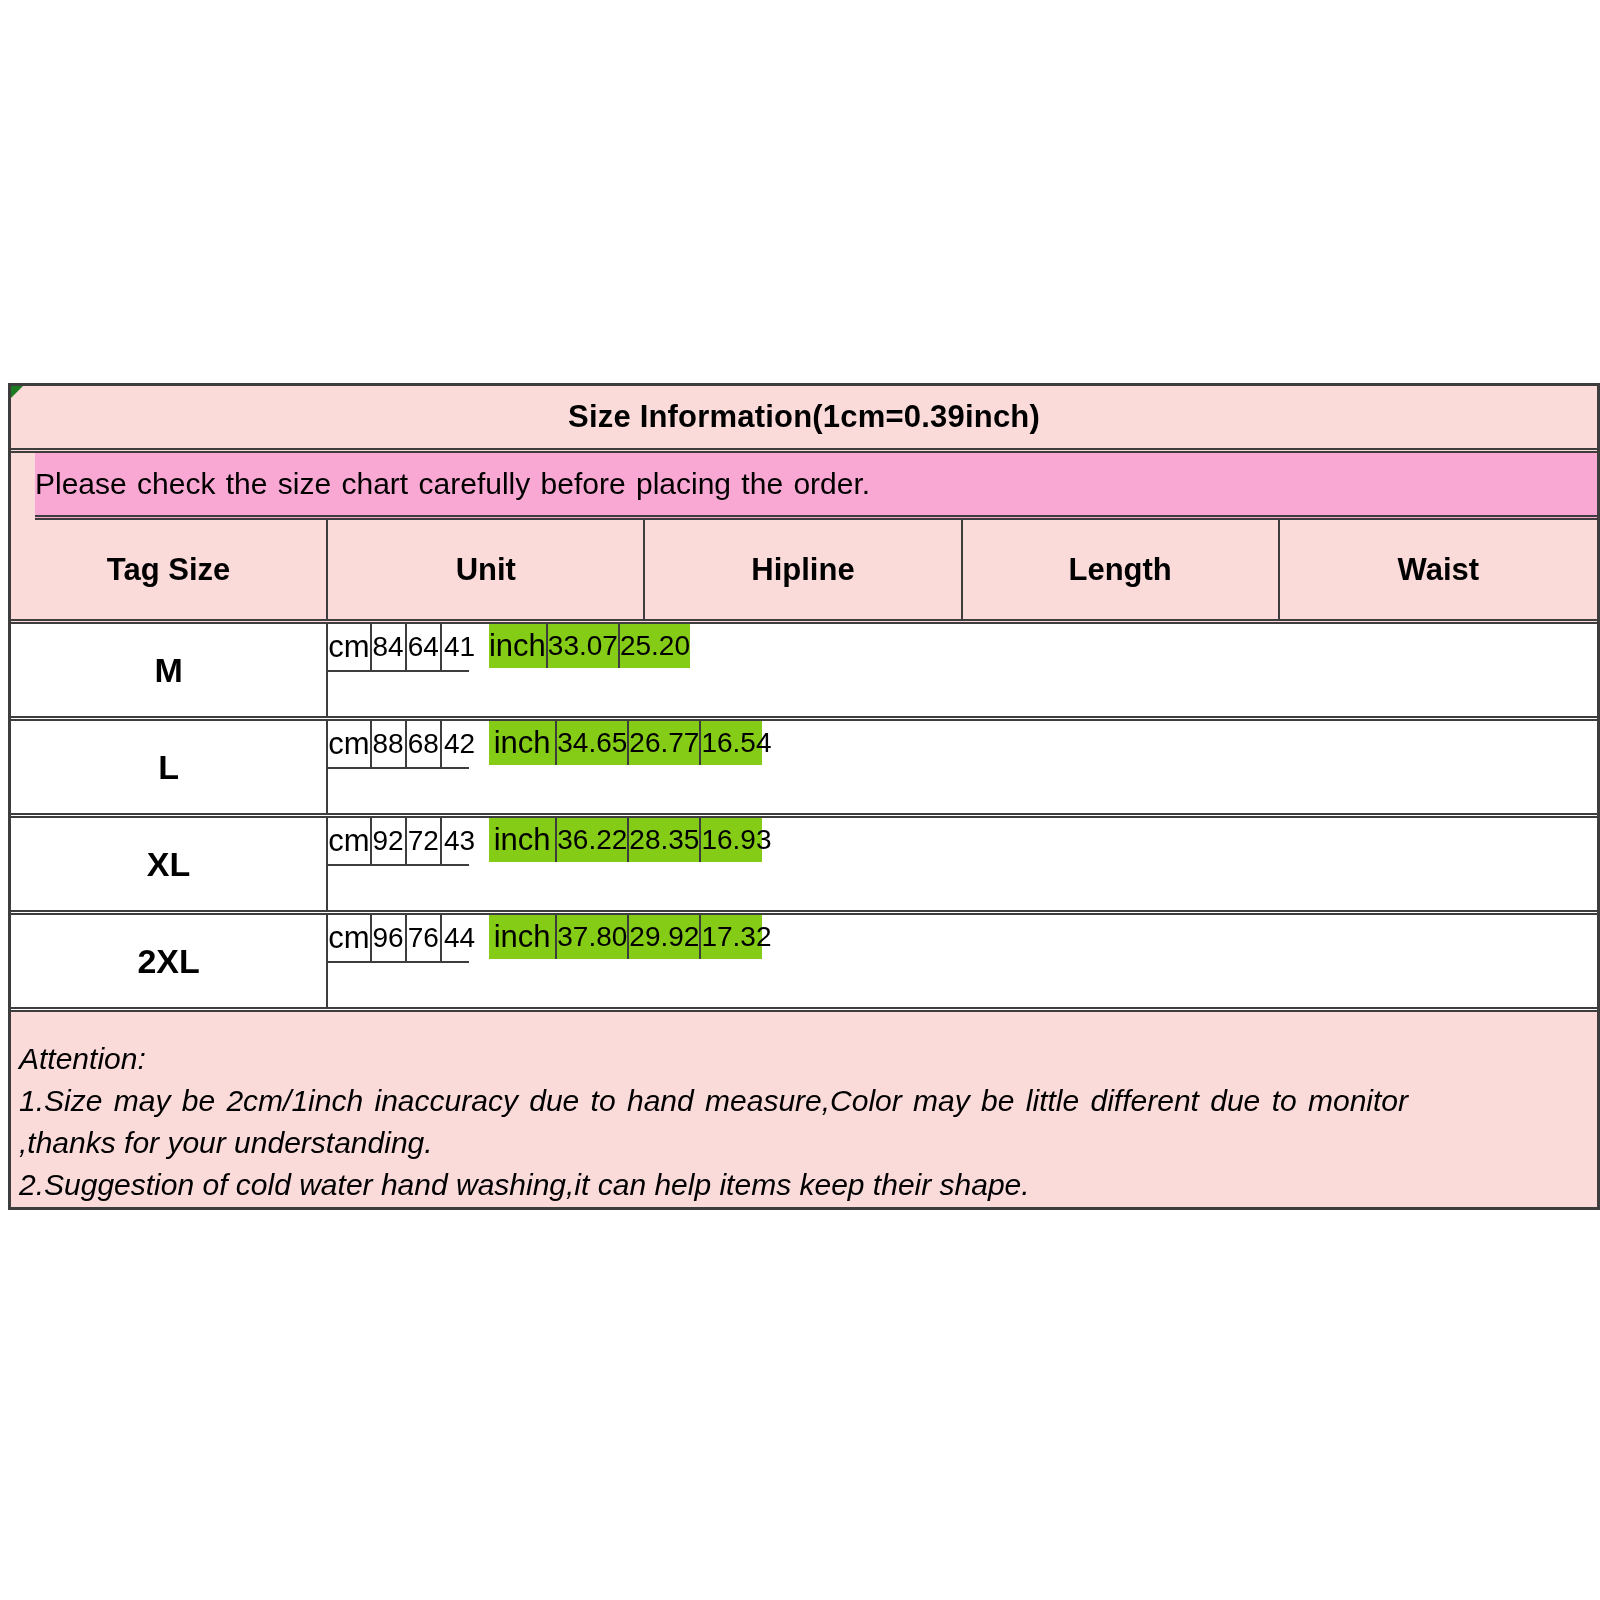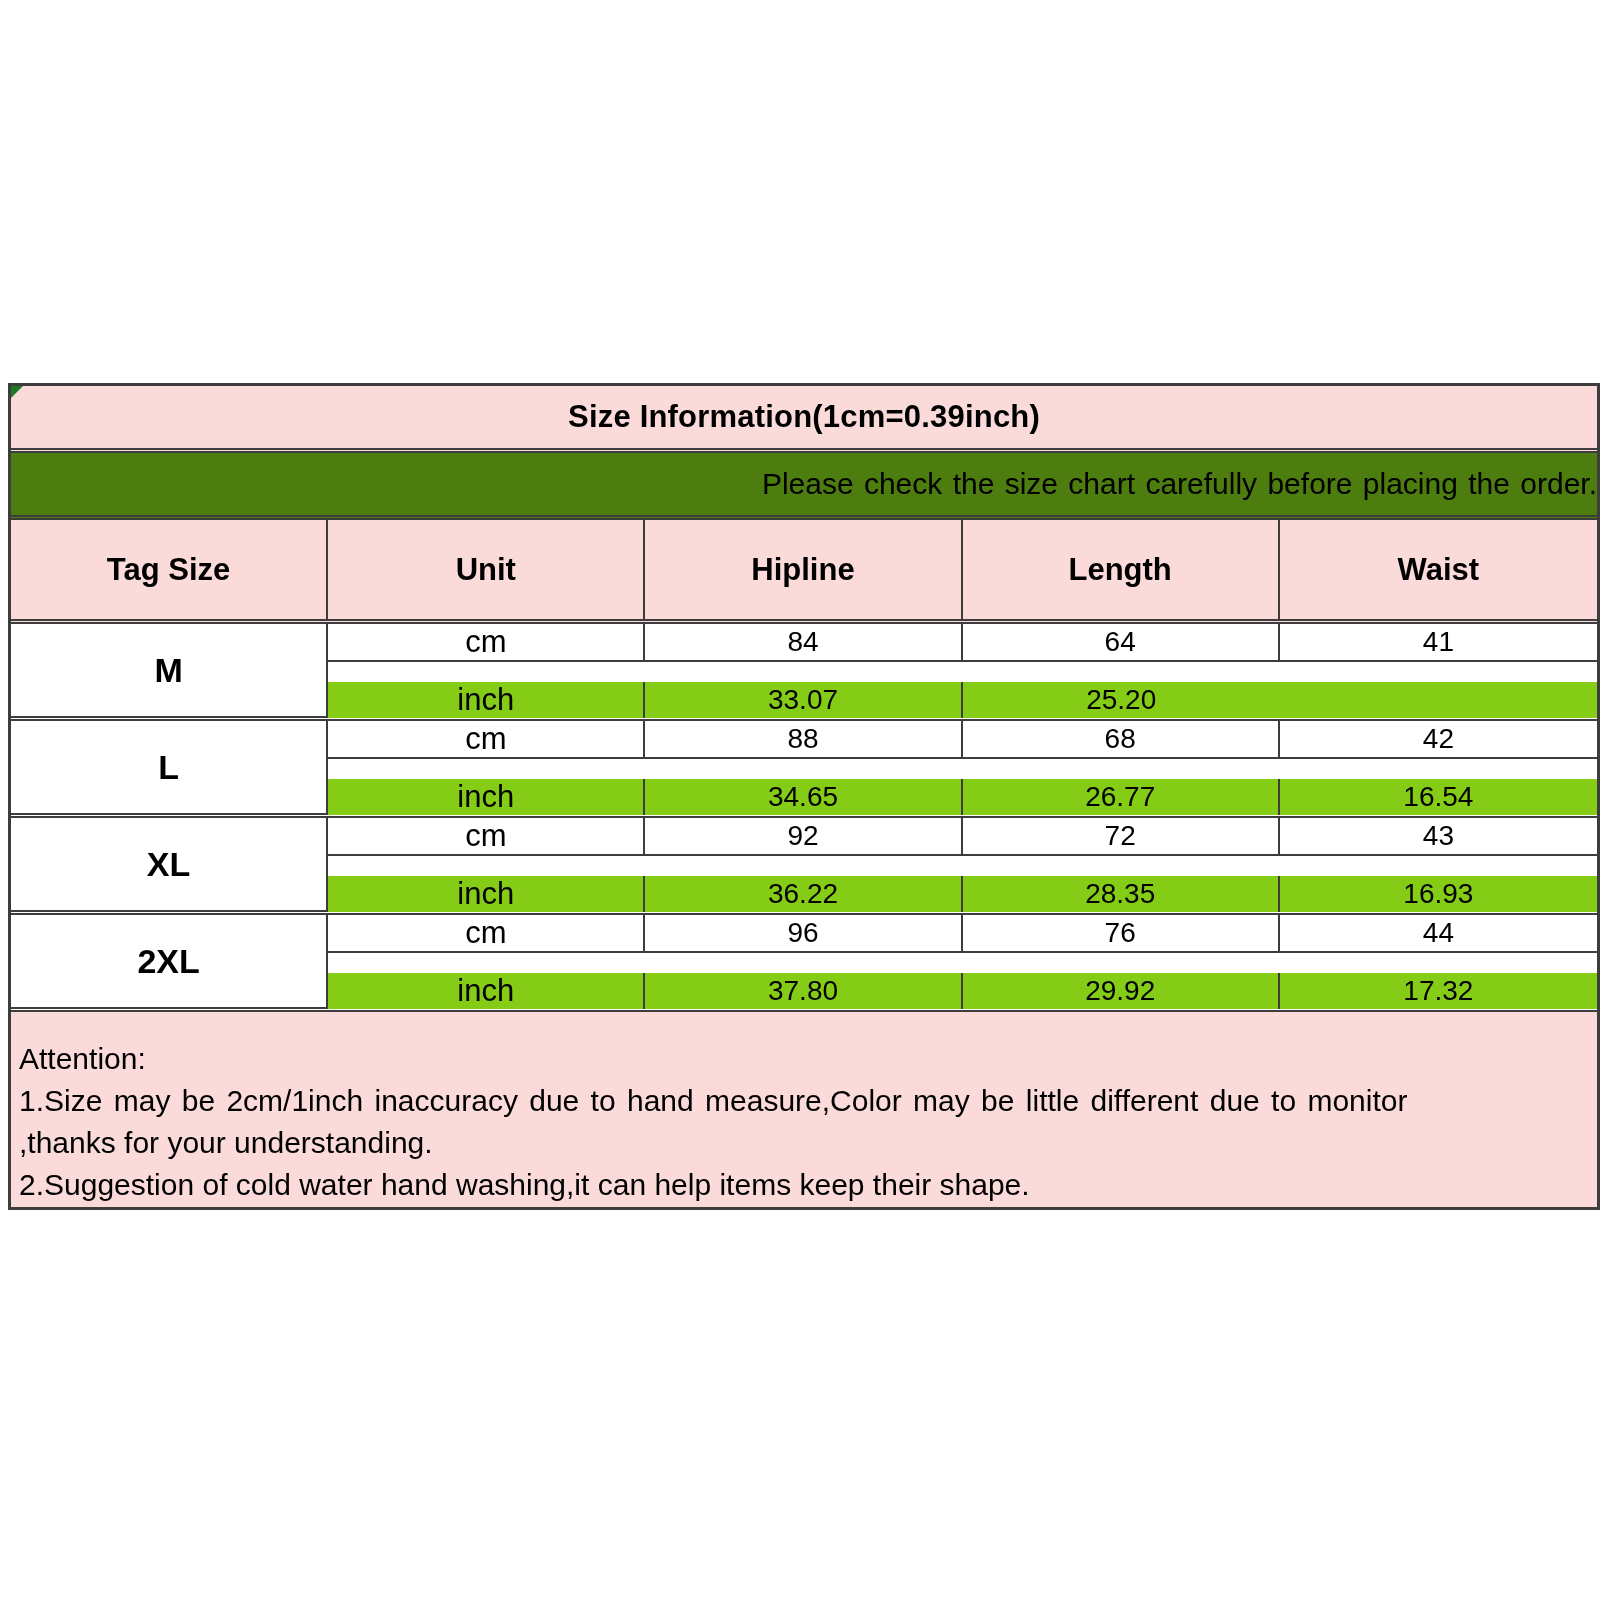"Please check the size chart" .subtitle-row { background: #4d7c0f -> #f9a8d4; justify-content: flex-end -> flex-start; margin-left: none -> 24px }
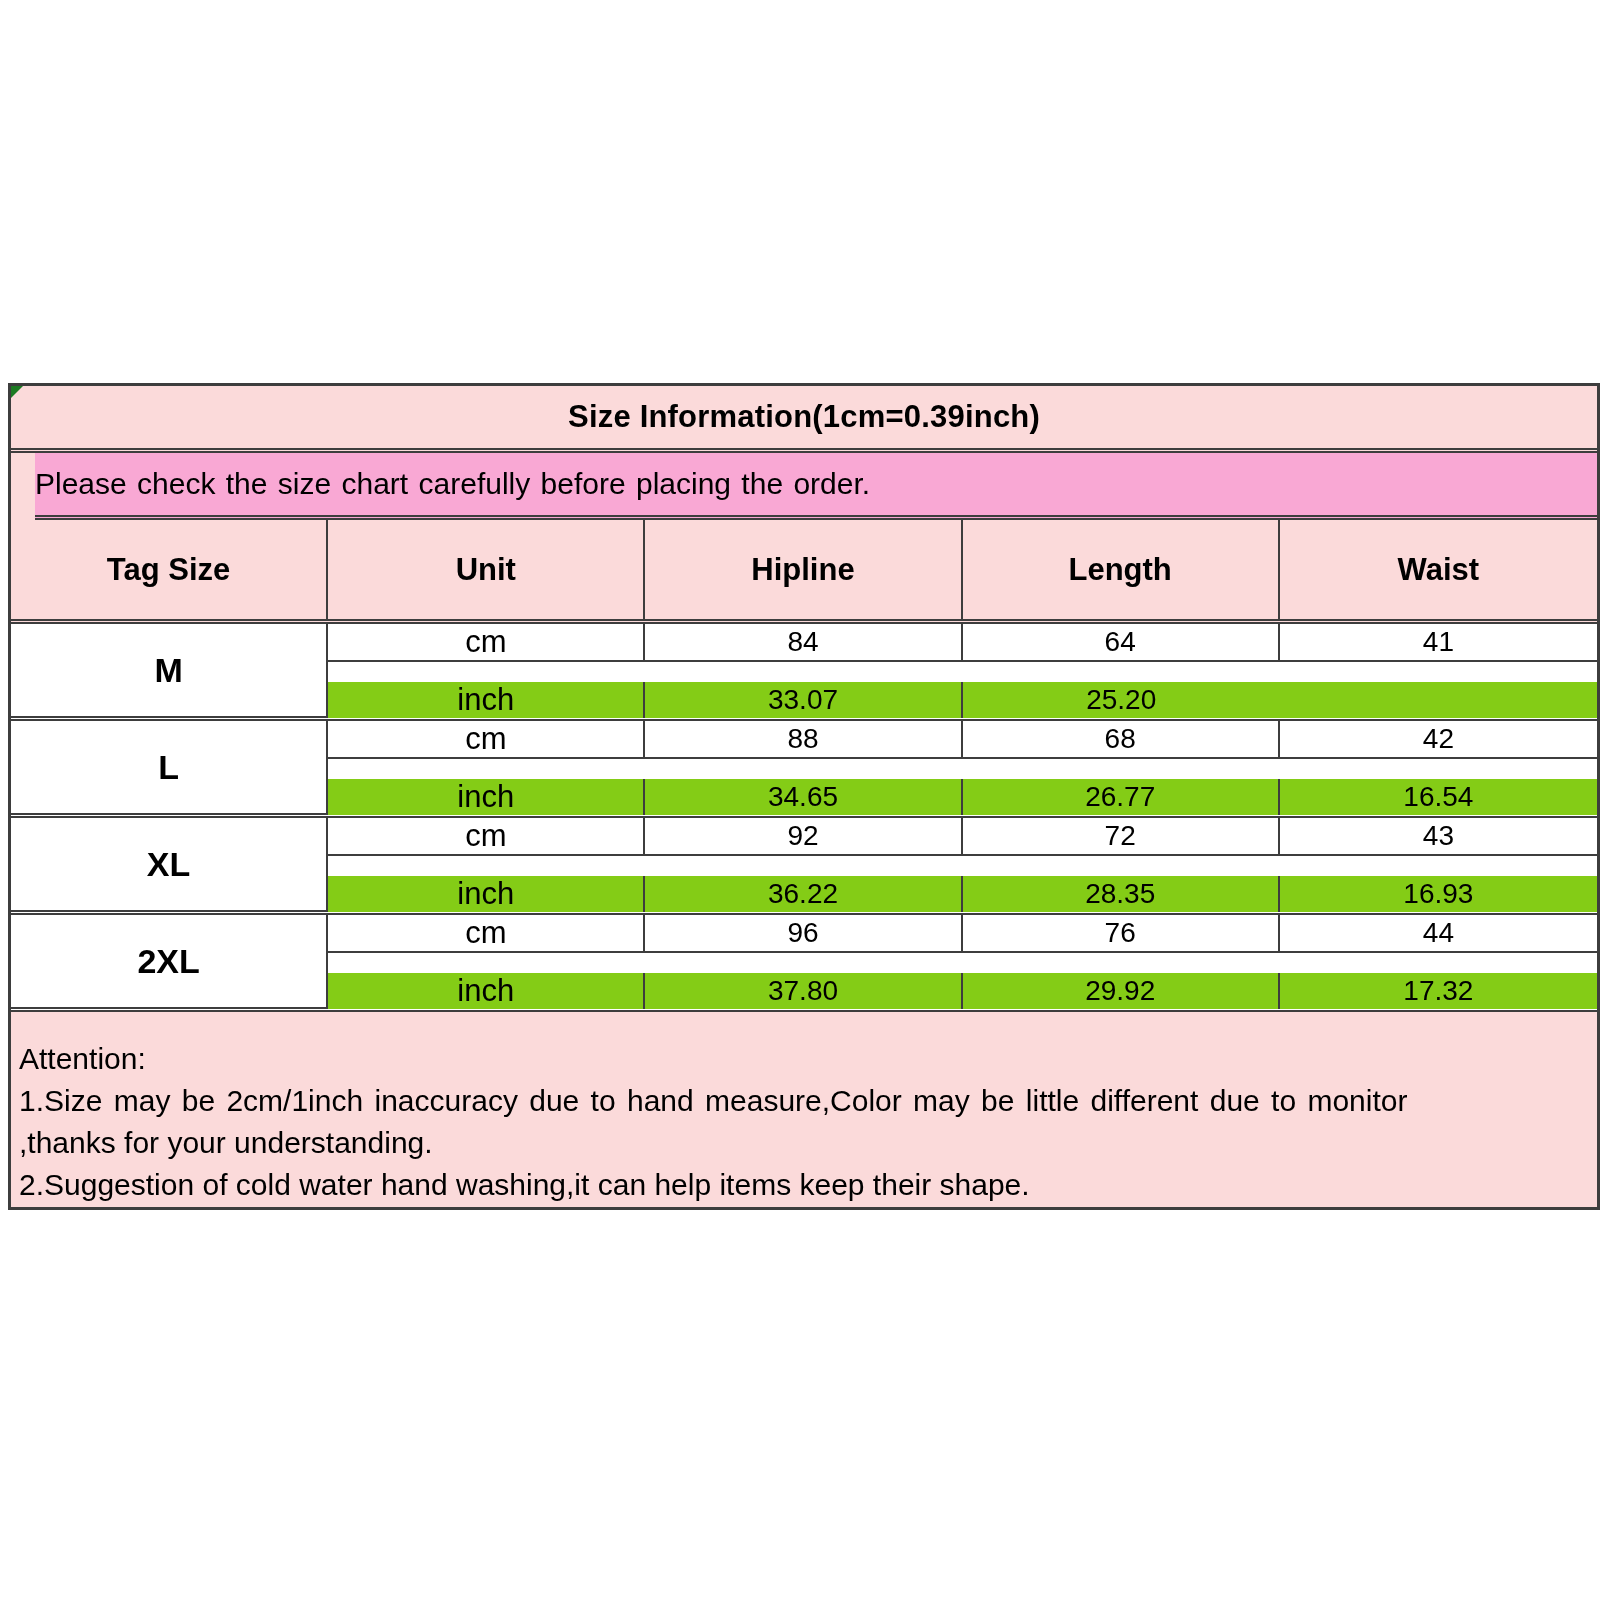"cm" .size-group .unit-rows { flex-direction: column -> row }
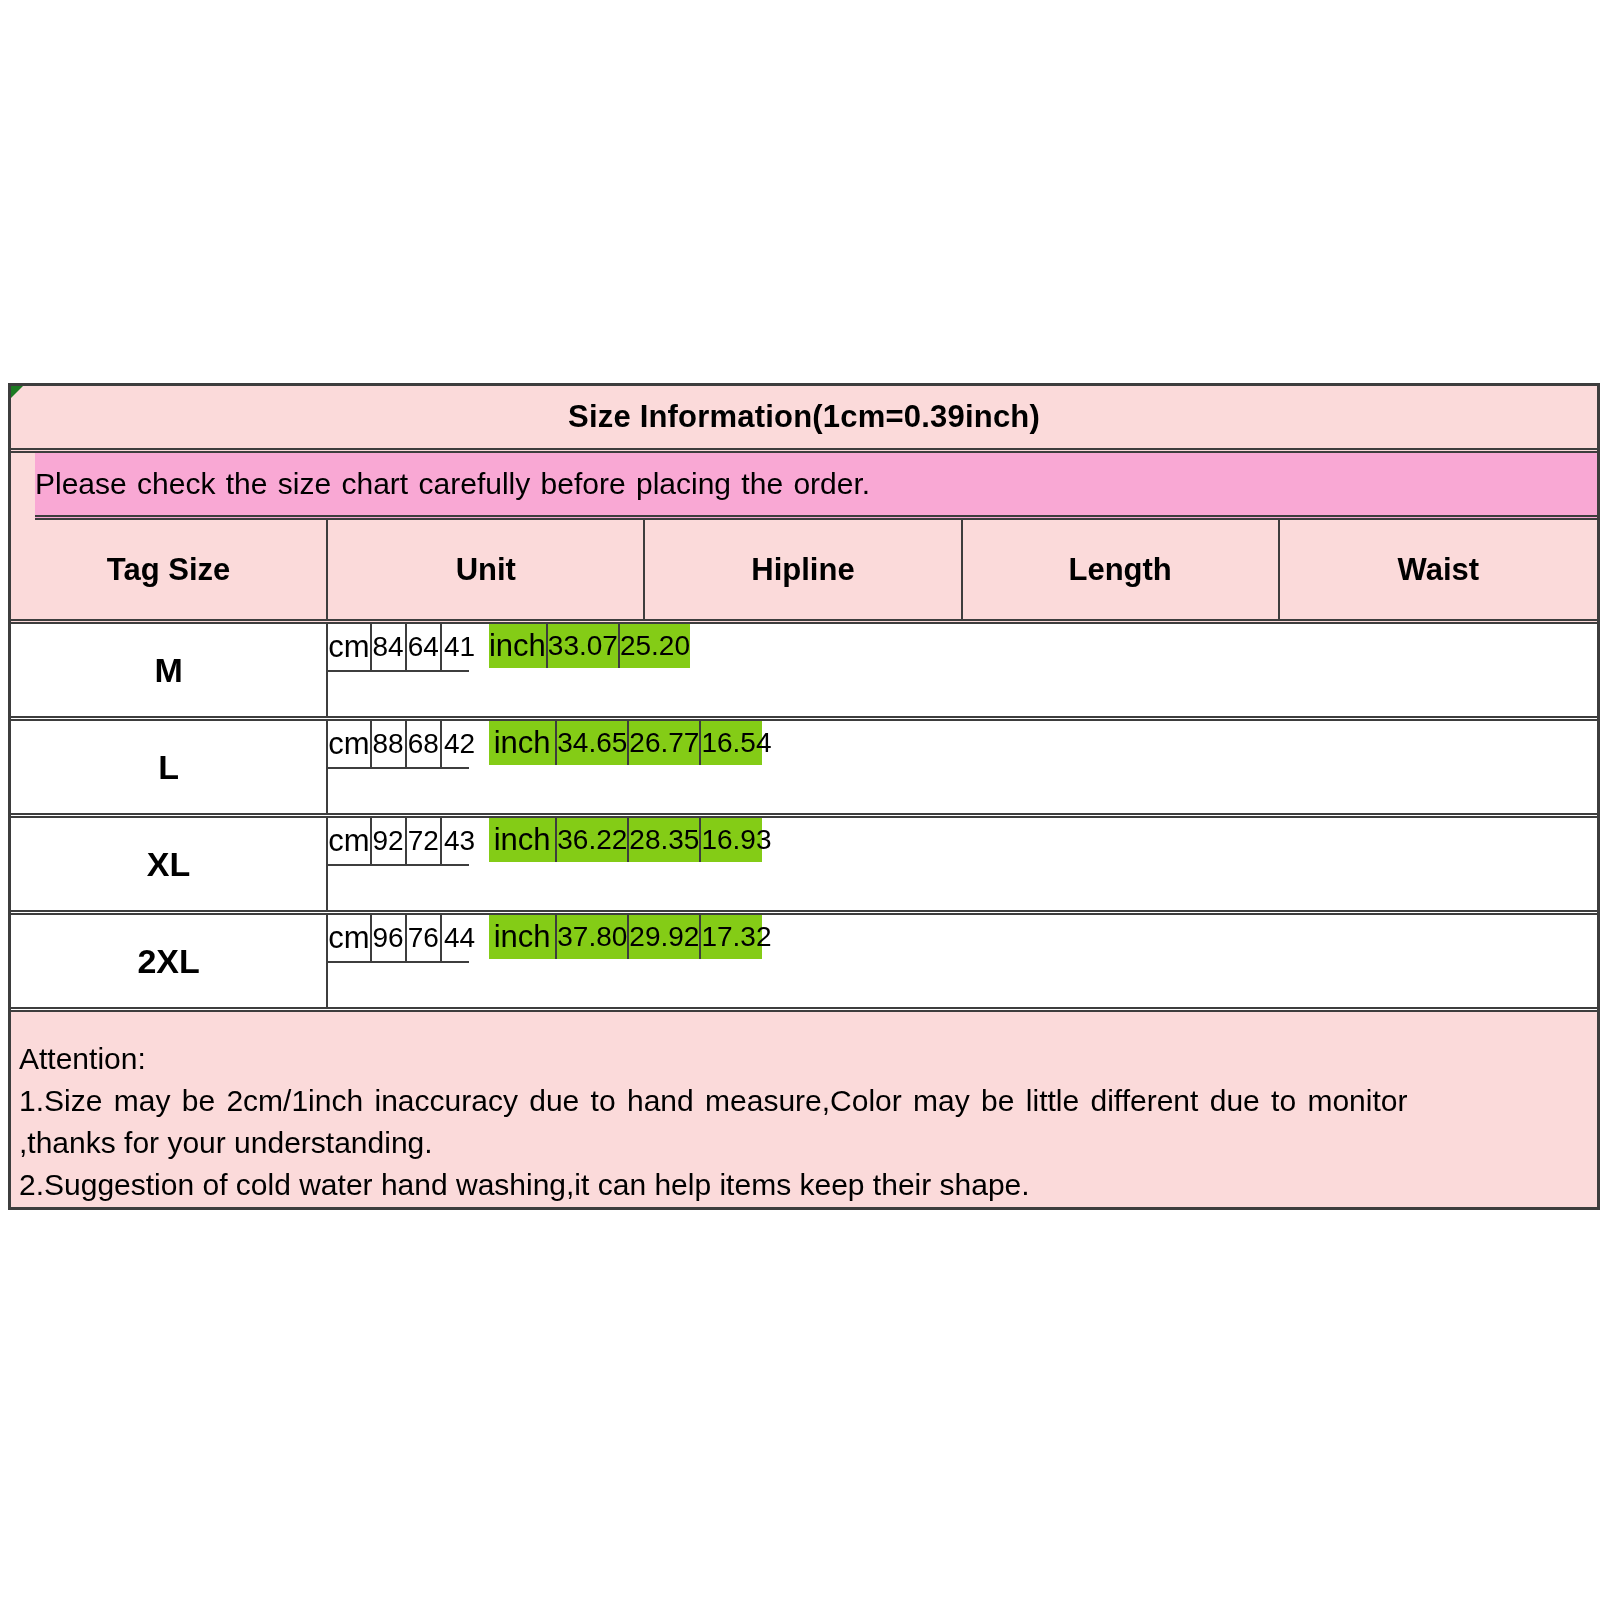"Attention:" .attention-block { font-style: none -> italic }
